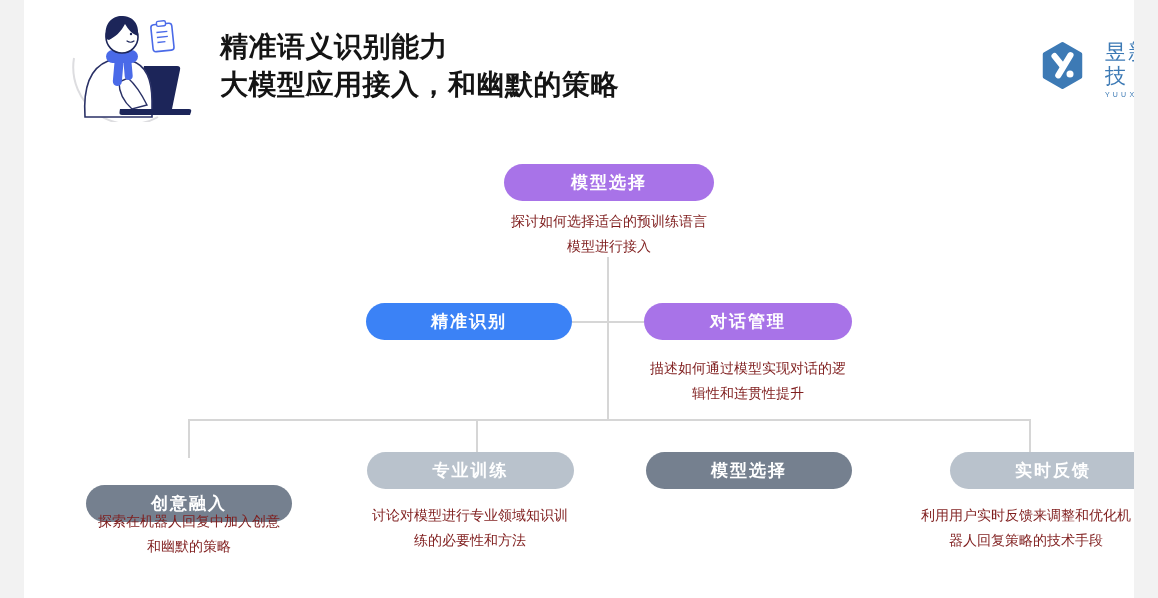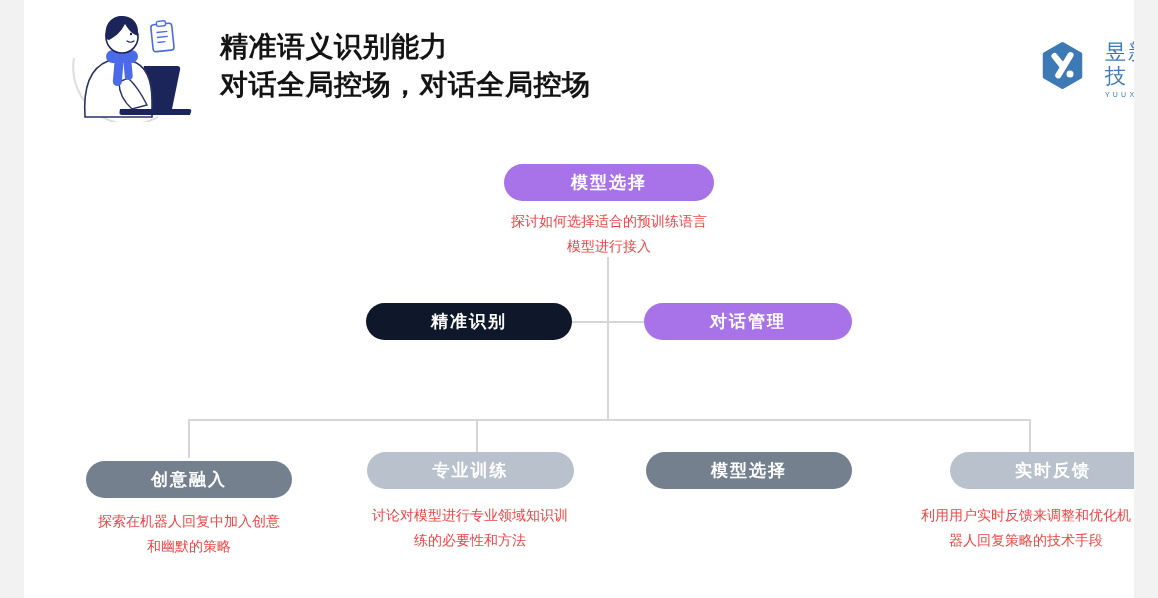"对话全局控场，对话全局控场" div.title-line { text: 对话全局控场，对话全局控场 -> 大模型应用接入，和幽默的策略 }
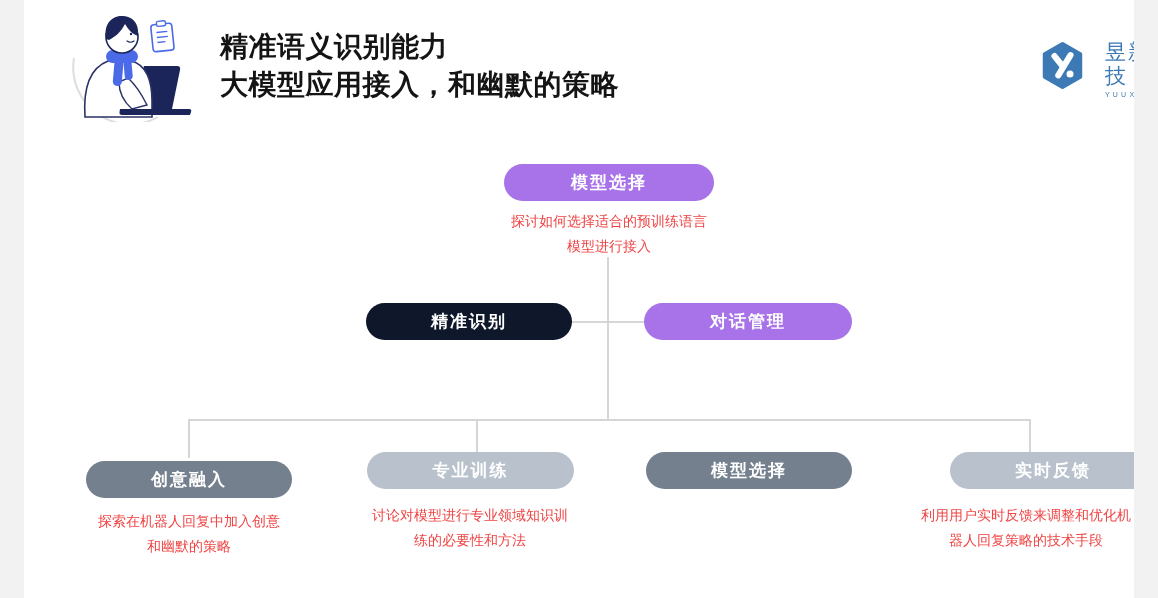"探讨如何选择适合的预训练语言" .desc { color: #ef4444 -> #7f1d1d }
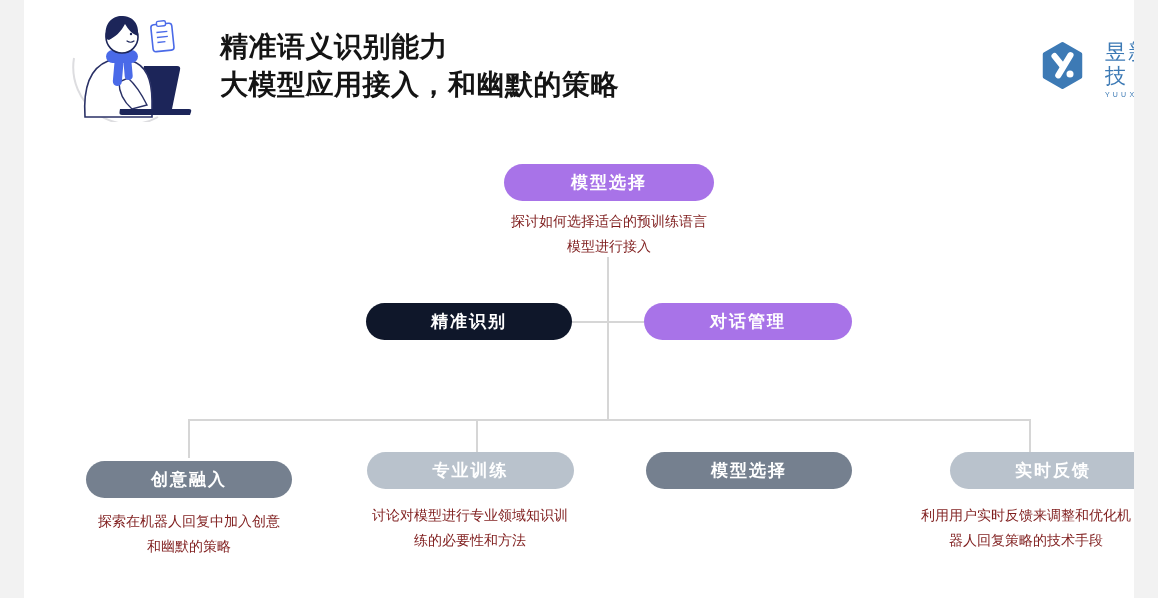"精准识别" div.pill { background: #0f172a -> #3b82f6 }
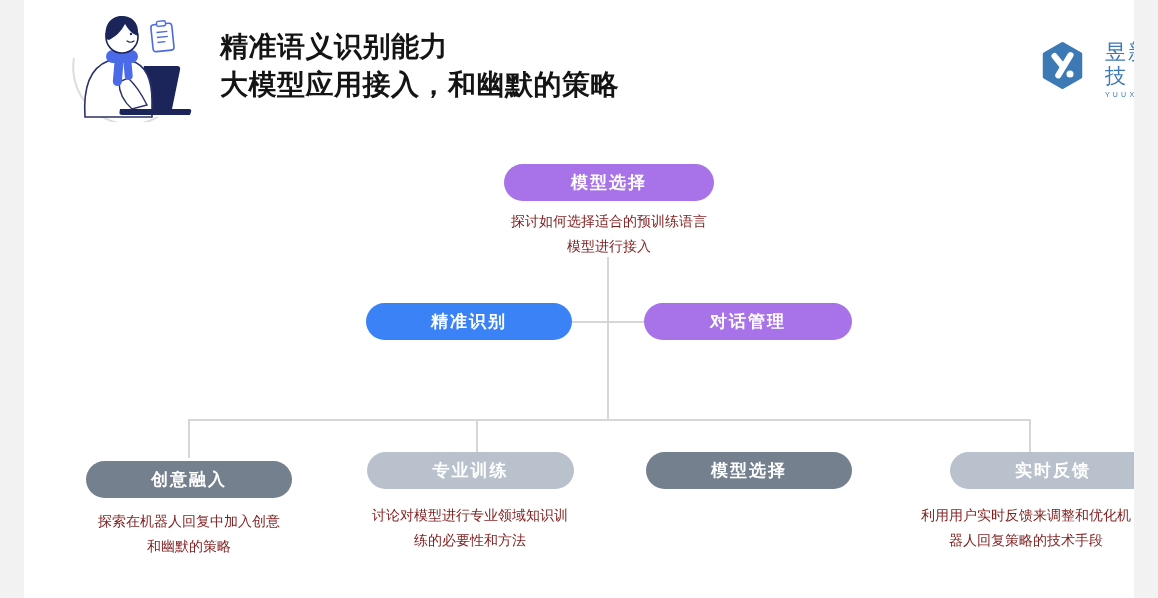"描述如何通过模型实现对话的逻" div.desc { html: none -> <div>描述如何通过模型实现对话的逻 辑性和连贯性提升</div> }
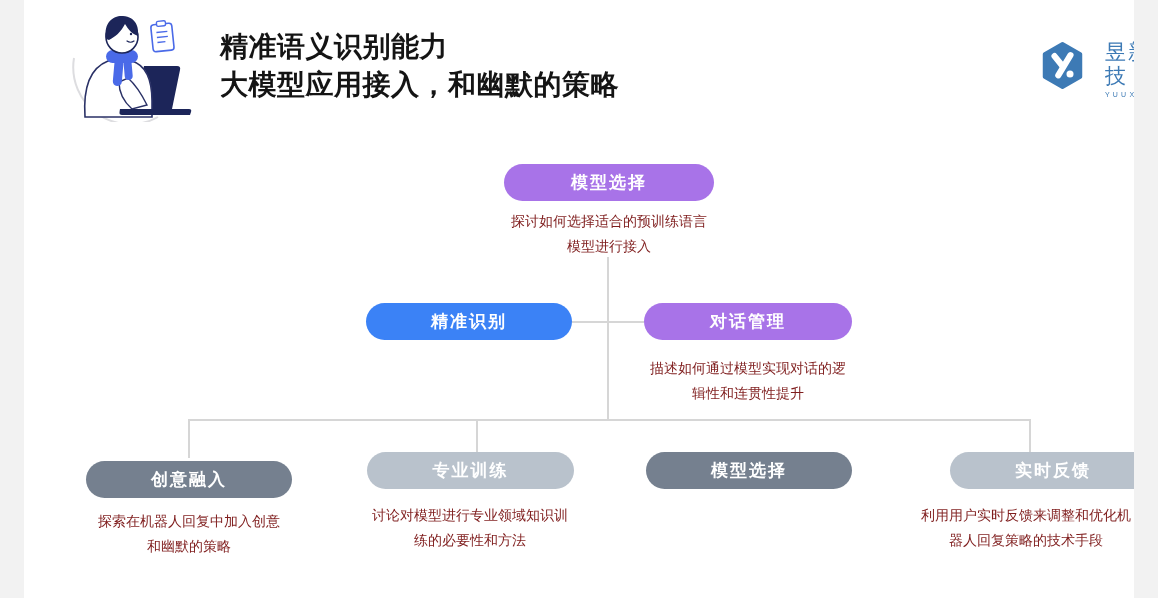"创意融入" #leaf-pill-0 { top: 461px -> 485px }
